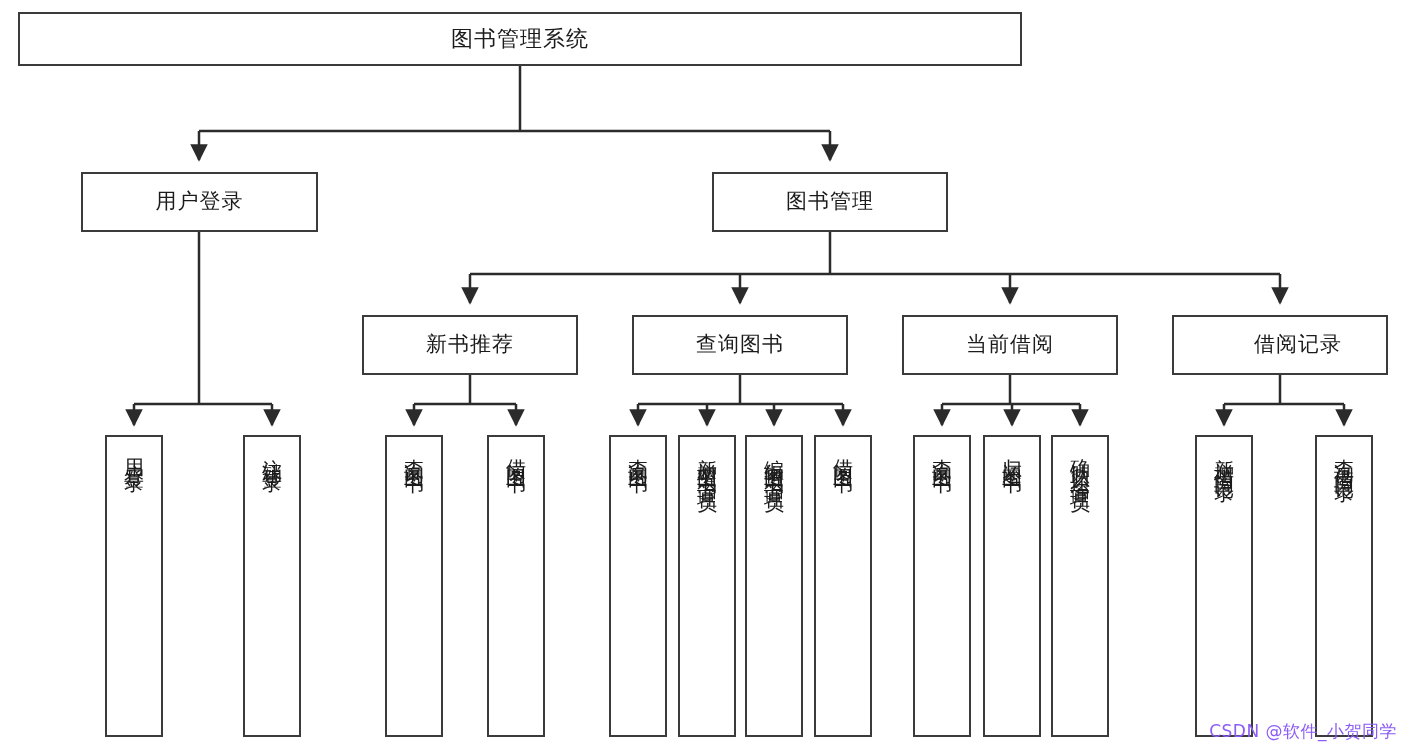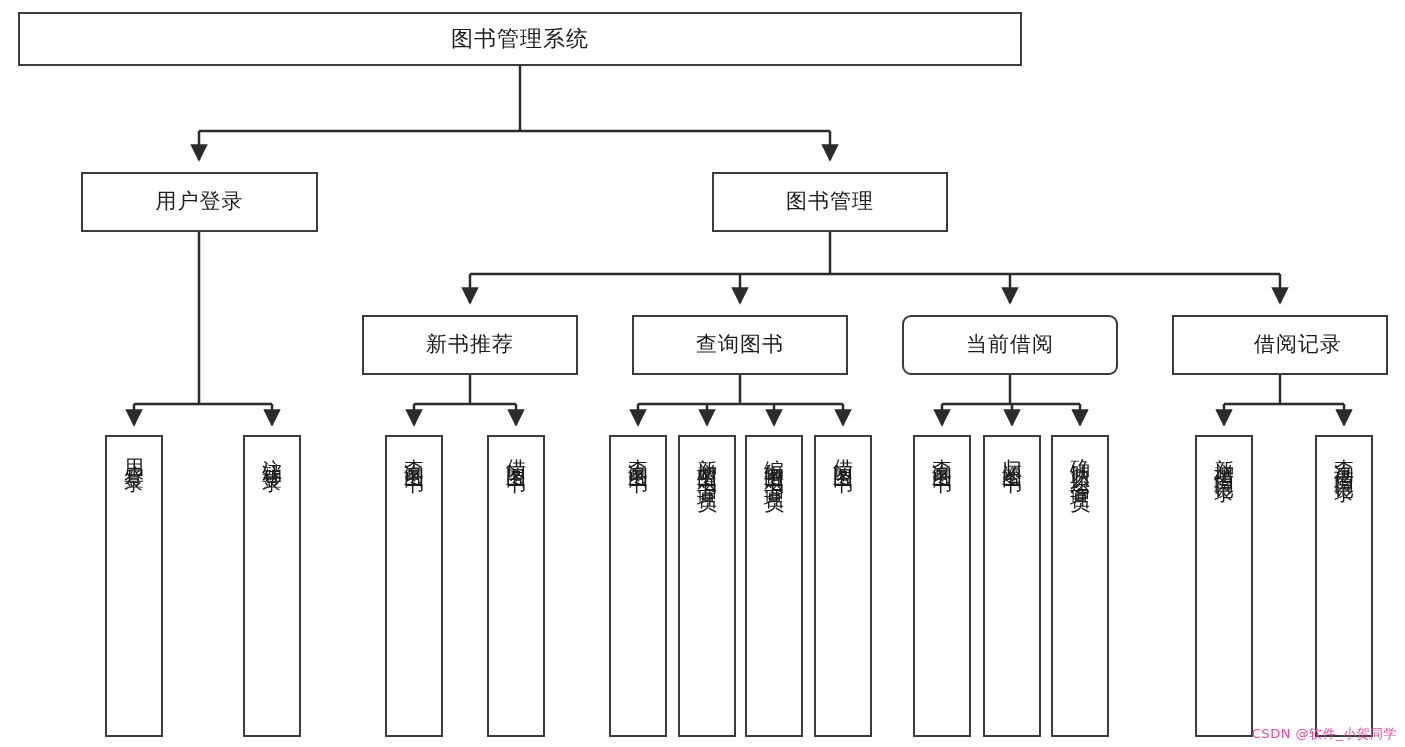"当前借阅" div.node { border-radius: 9px -> none }
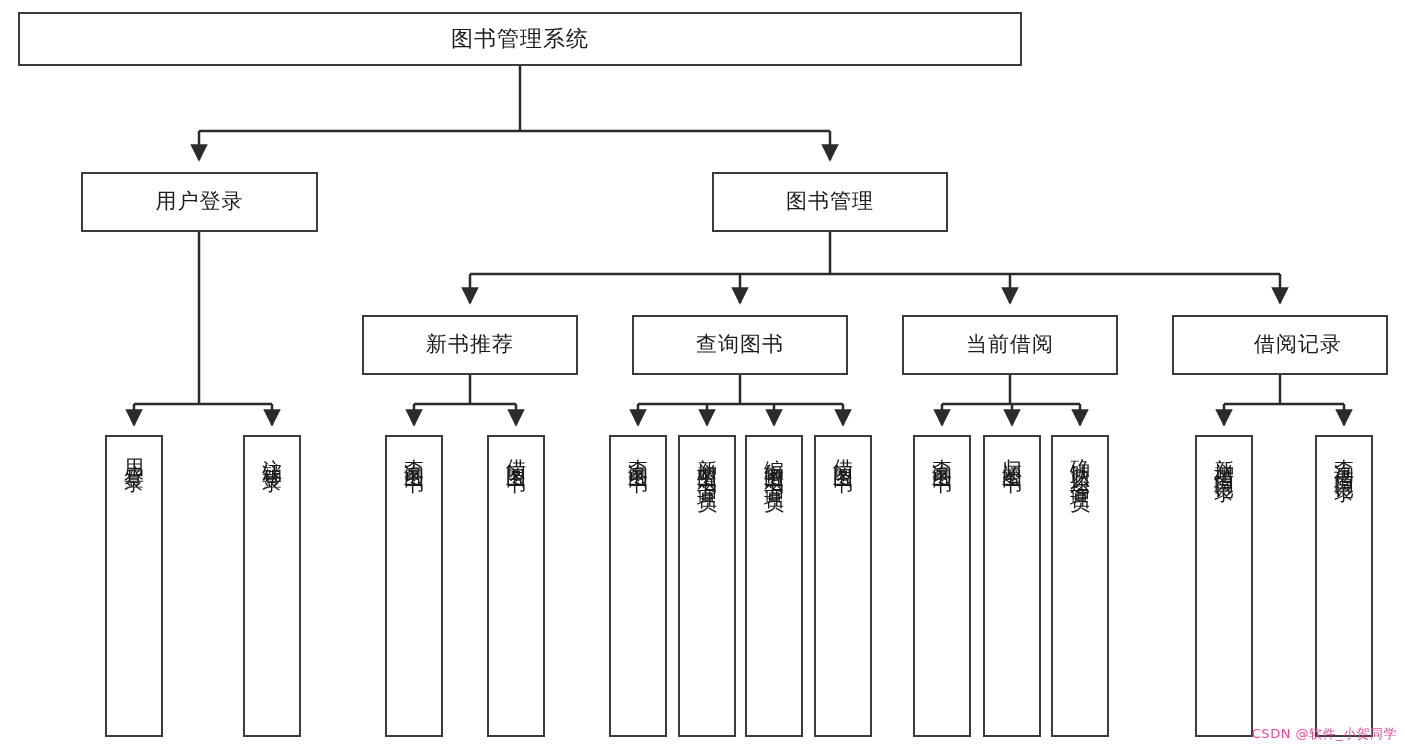"CSDN @软件_小贺同学" .watermark { color: #ec4899 -> #8b5cf6; font-size: 13px -> 17px }
